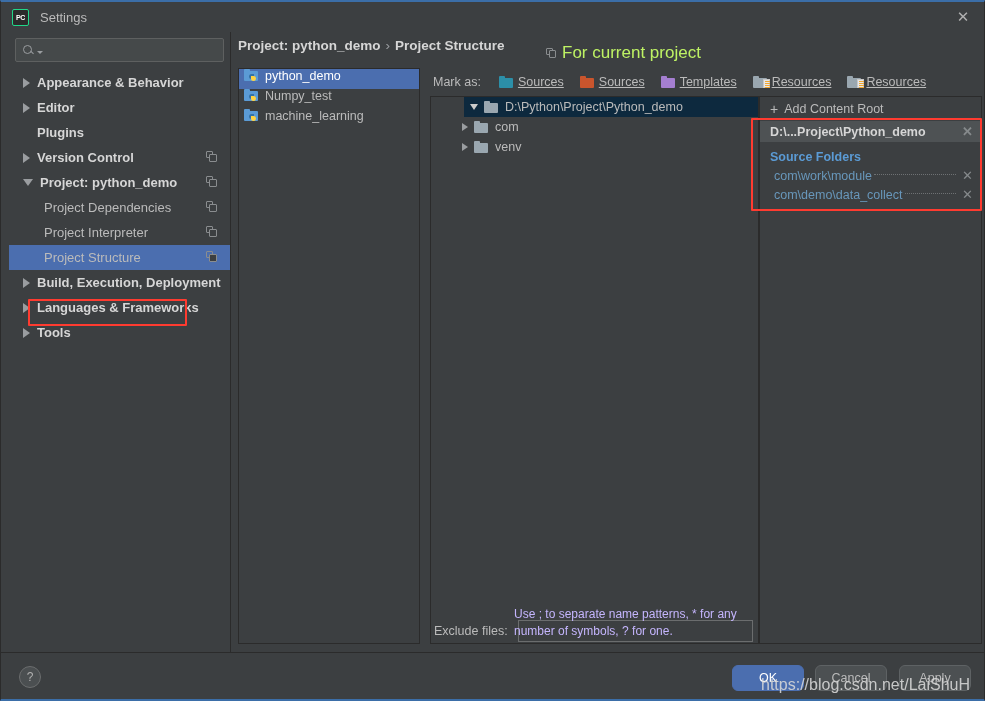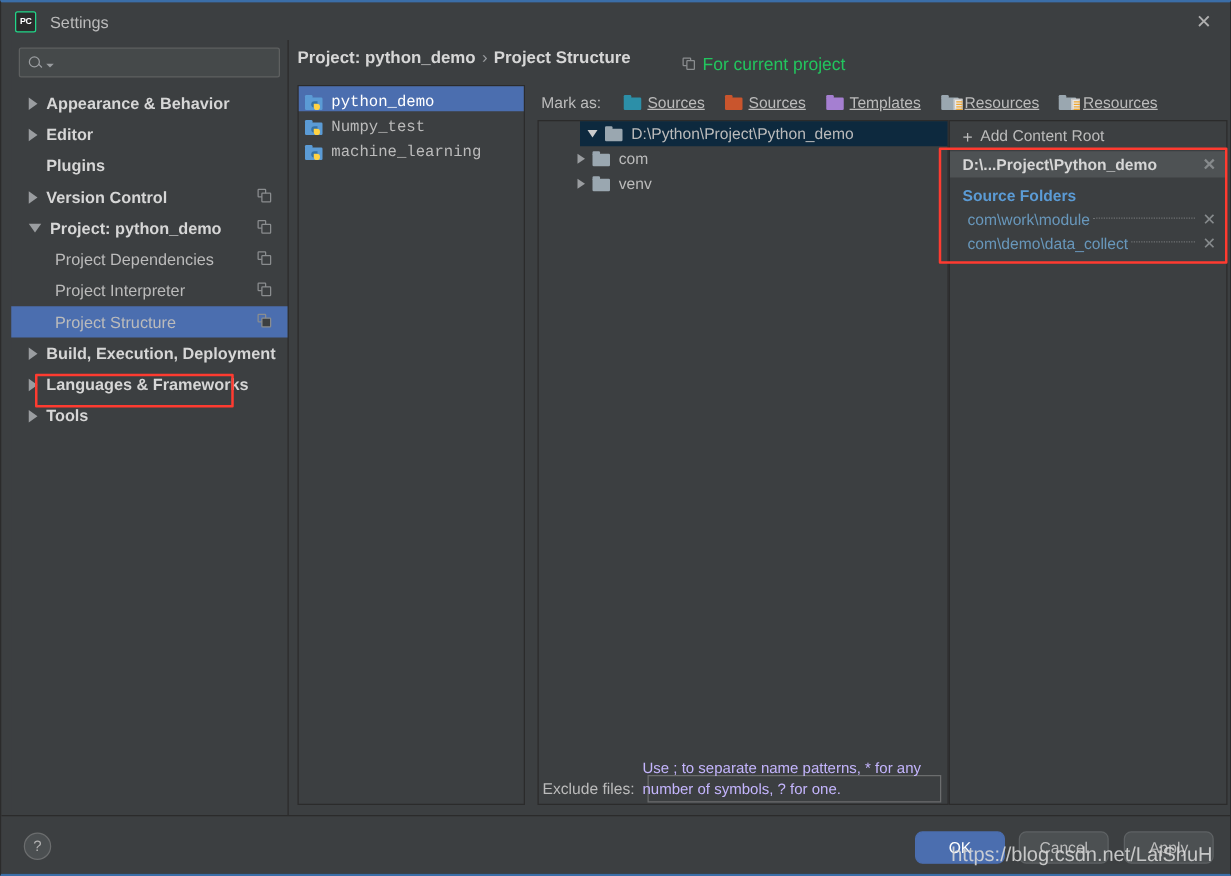"For current project" .for-current { color: #22c55e -> #bef264; font-size: 14px -> 17px }
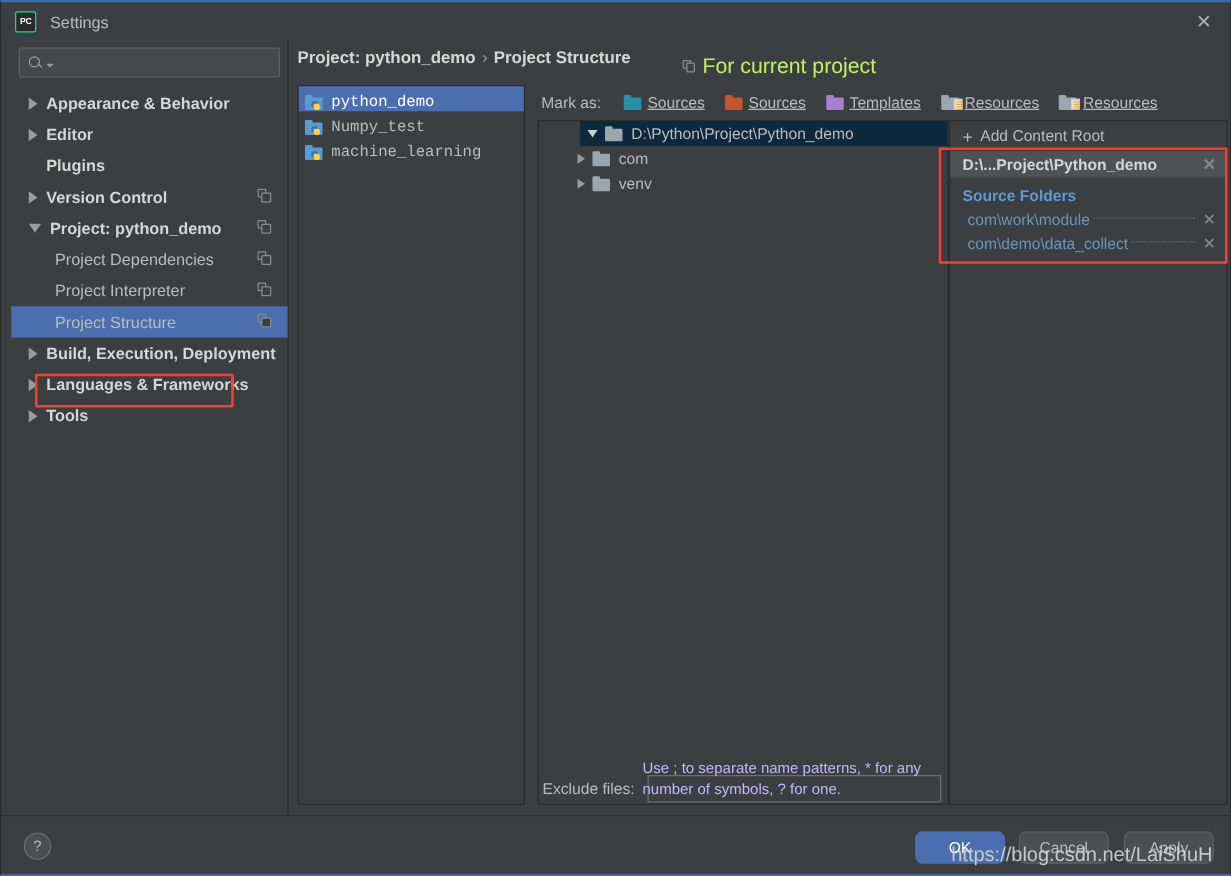"python_demo" .proj-item { align-items: flex-end -> flex-start; font-family: Liberation Mono, monospace -> none }
